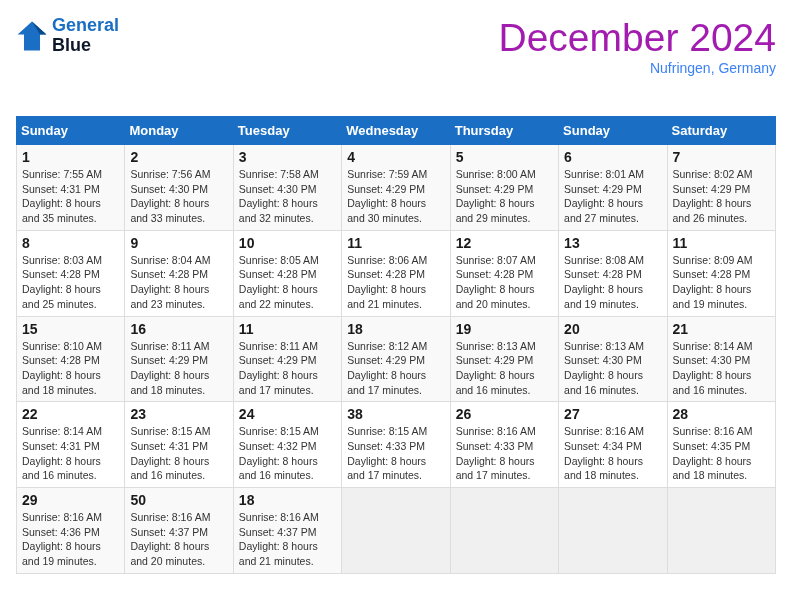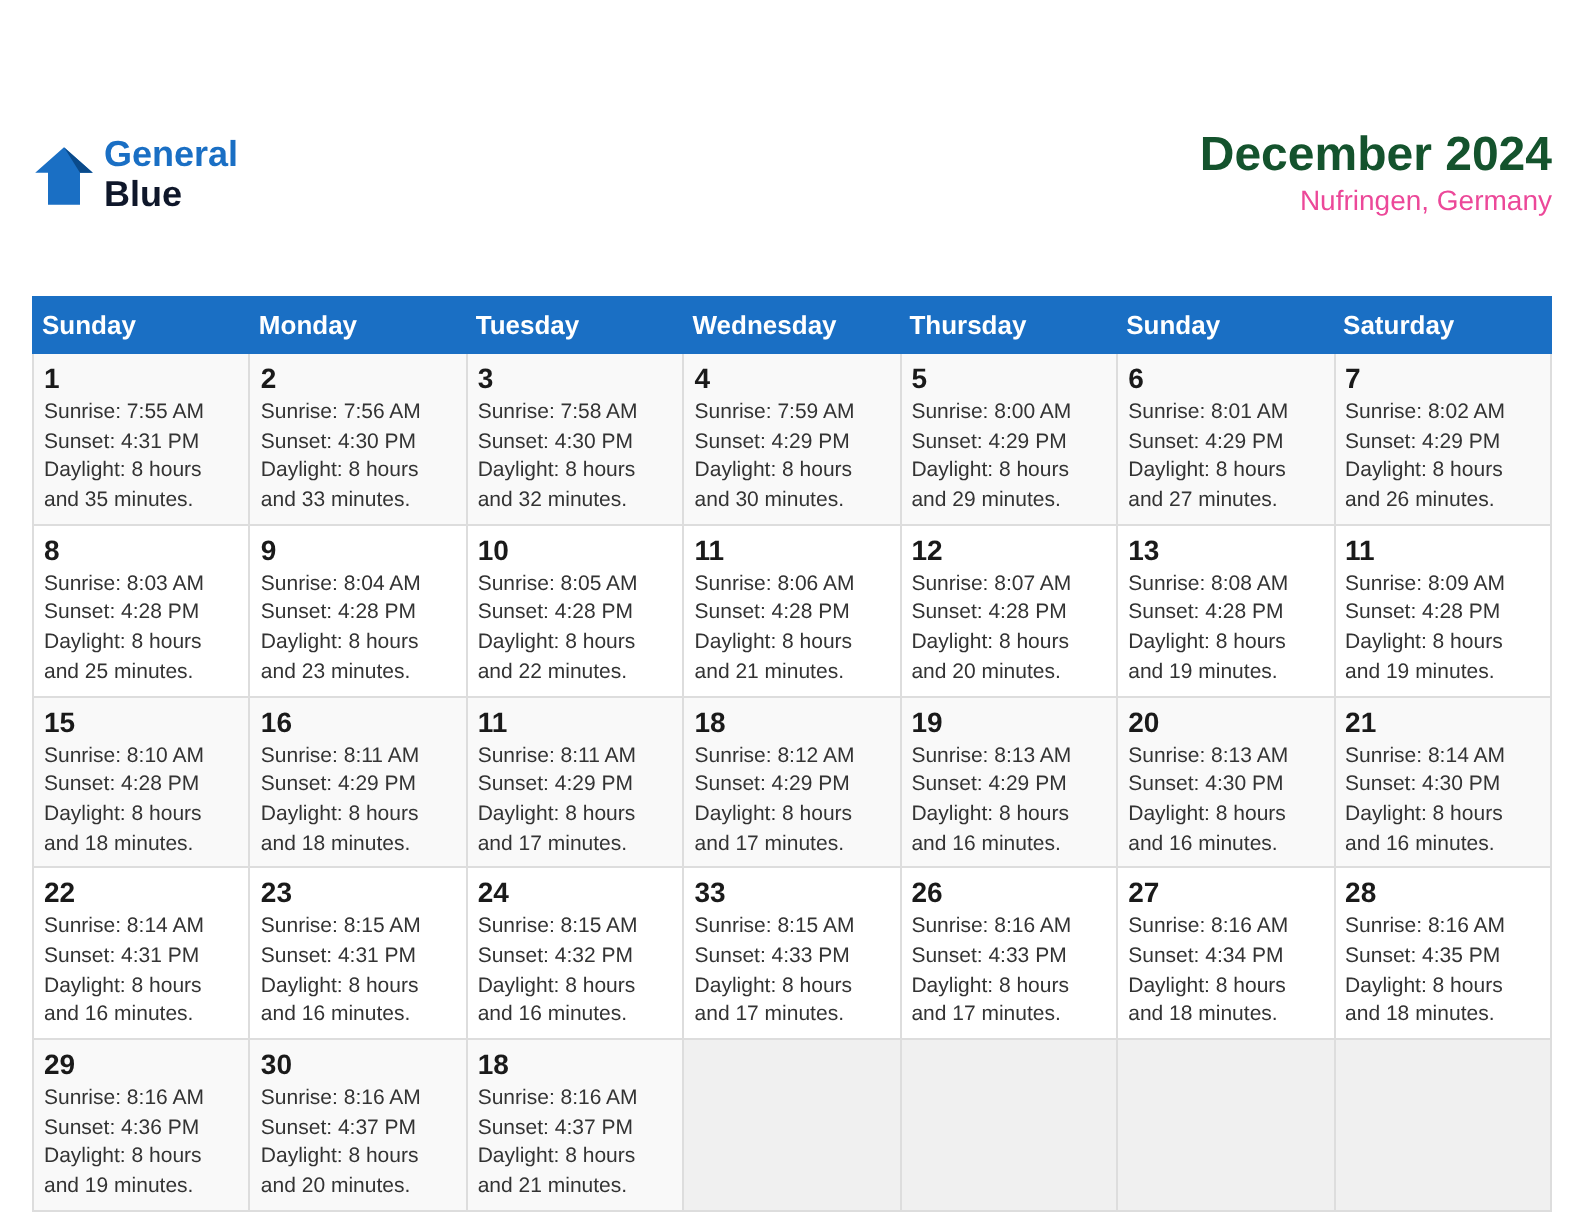"General" .header { align-items: flex-end -> flex-start; margin-top: 48px -> none }
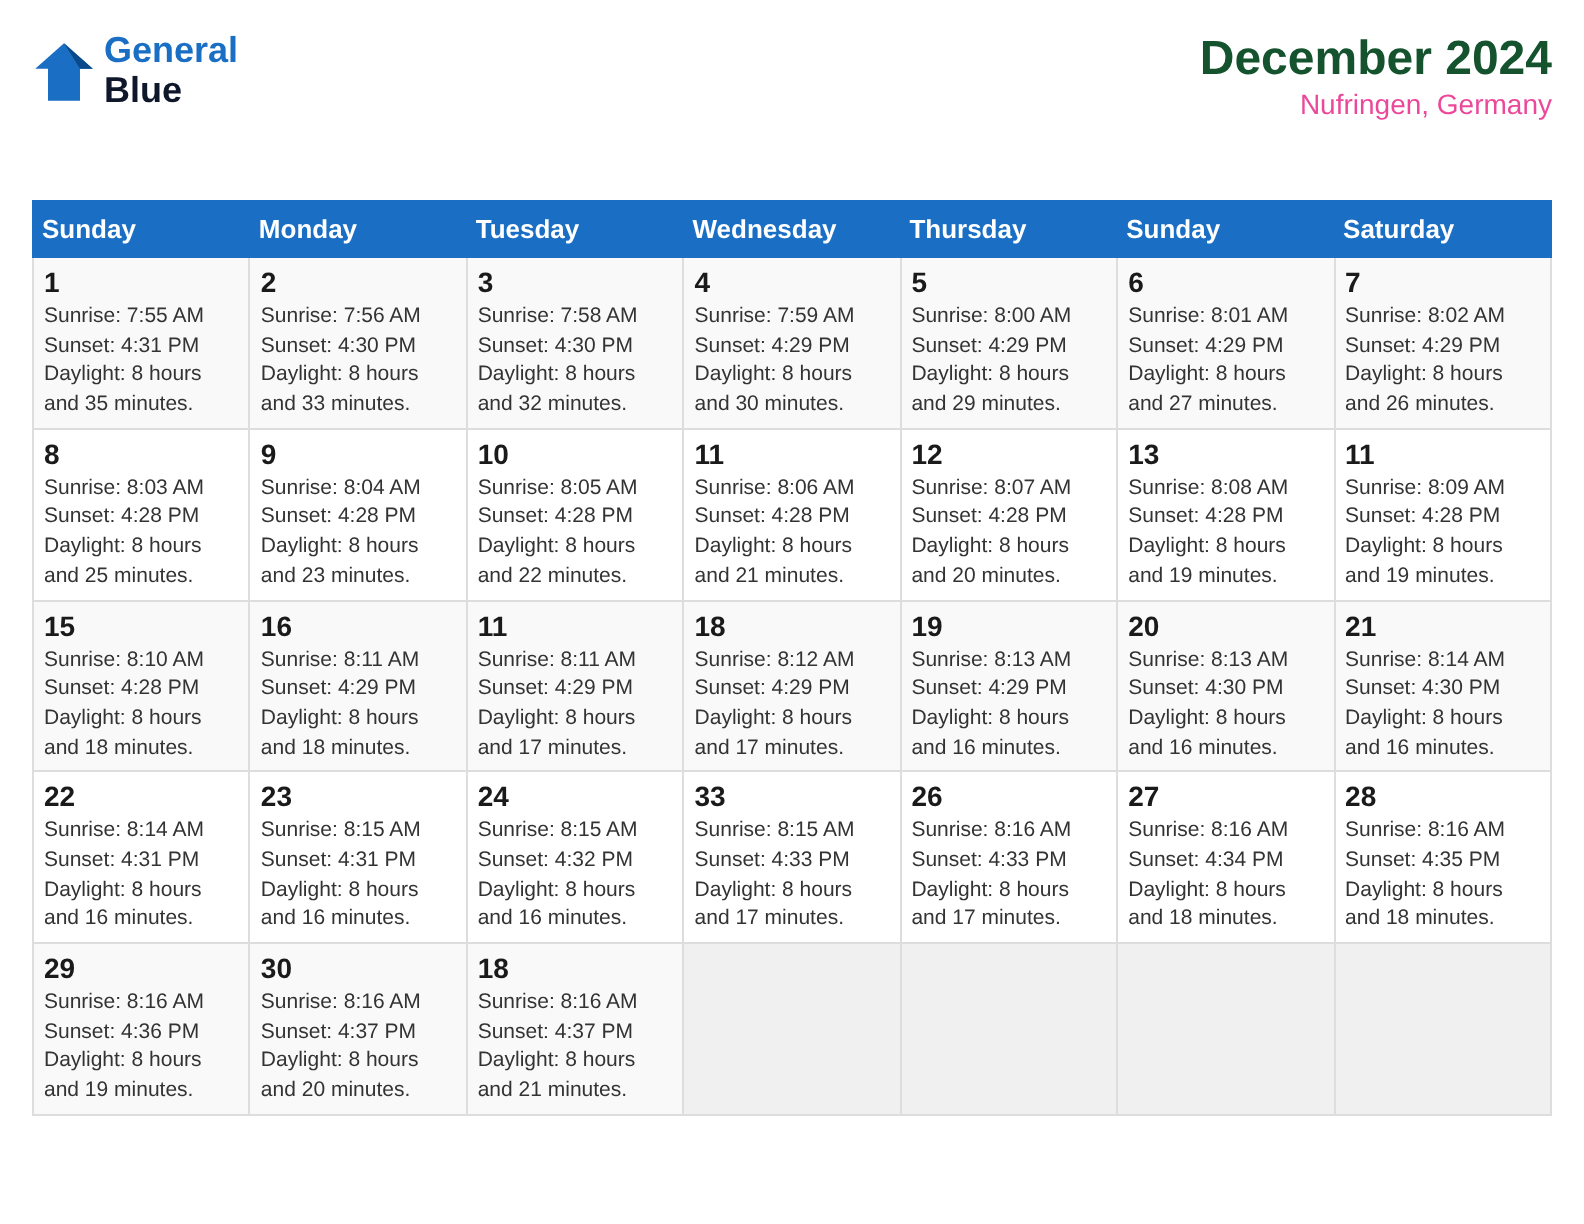"December 2024" .month-title { color: #14532d -> #a21caf; font-size: 24px -> 39px; font-weight: bold -> normal }
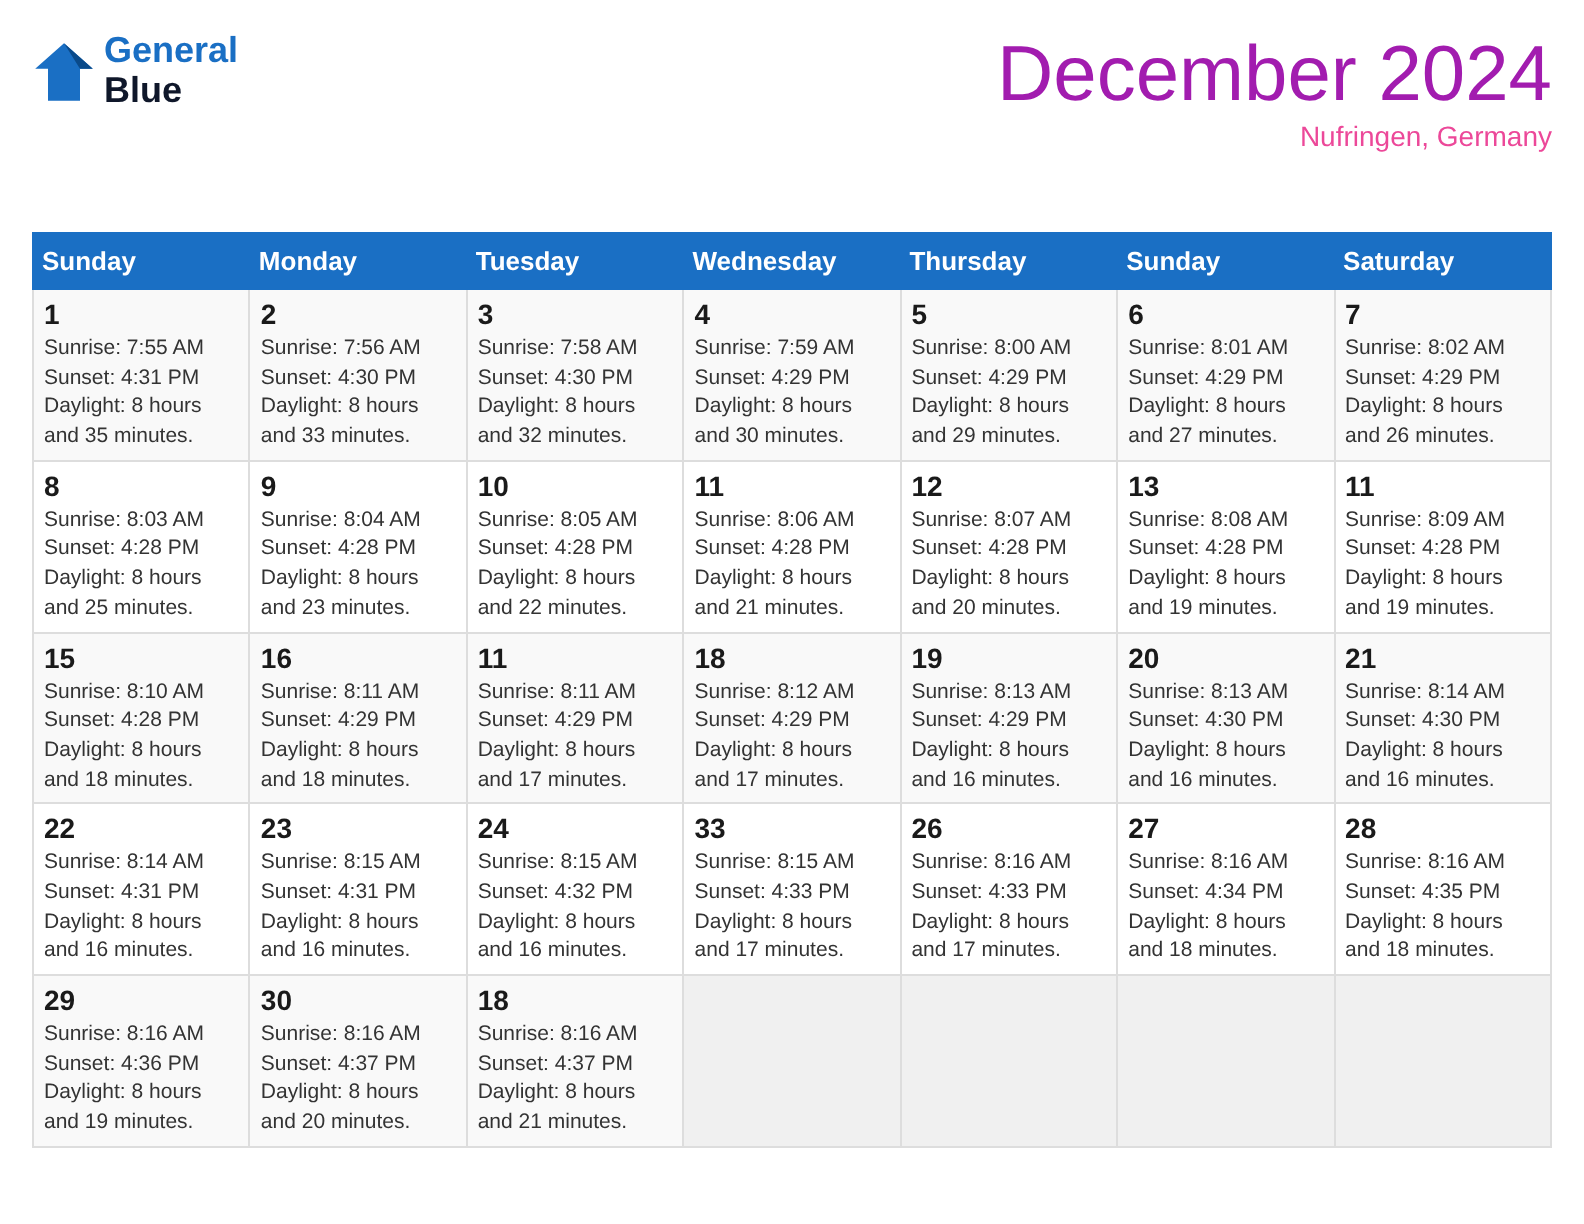"Nufringen, Germany" .location { color: #ec4899 -> #3b82f6 }
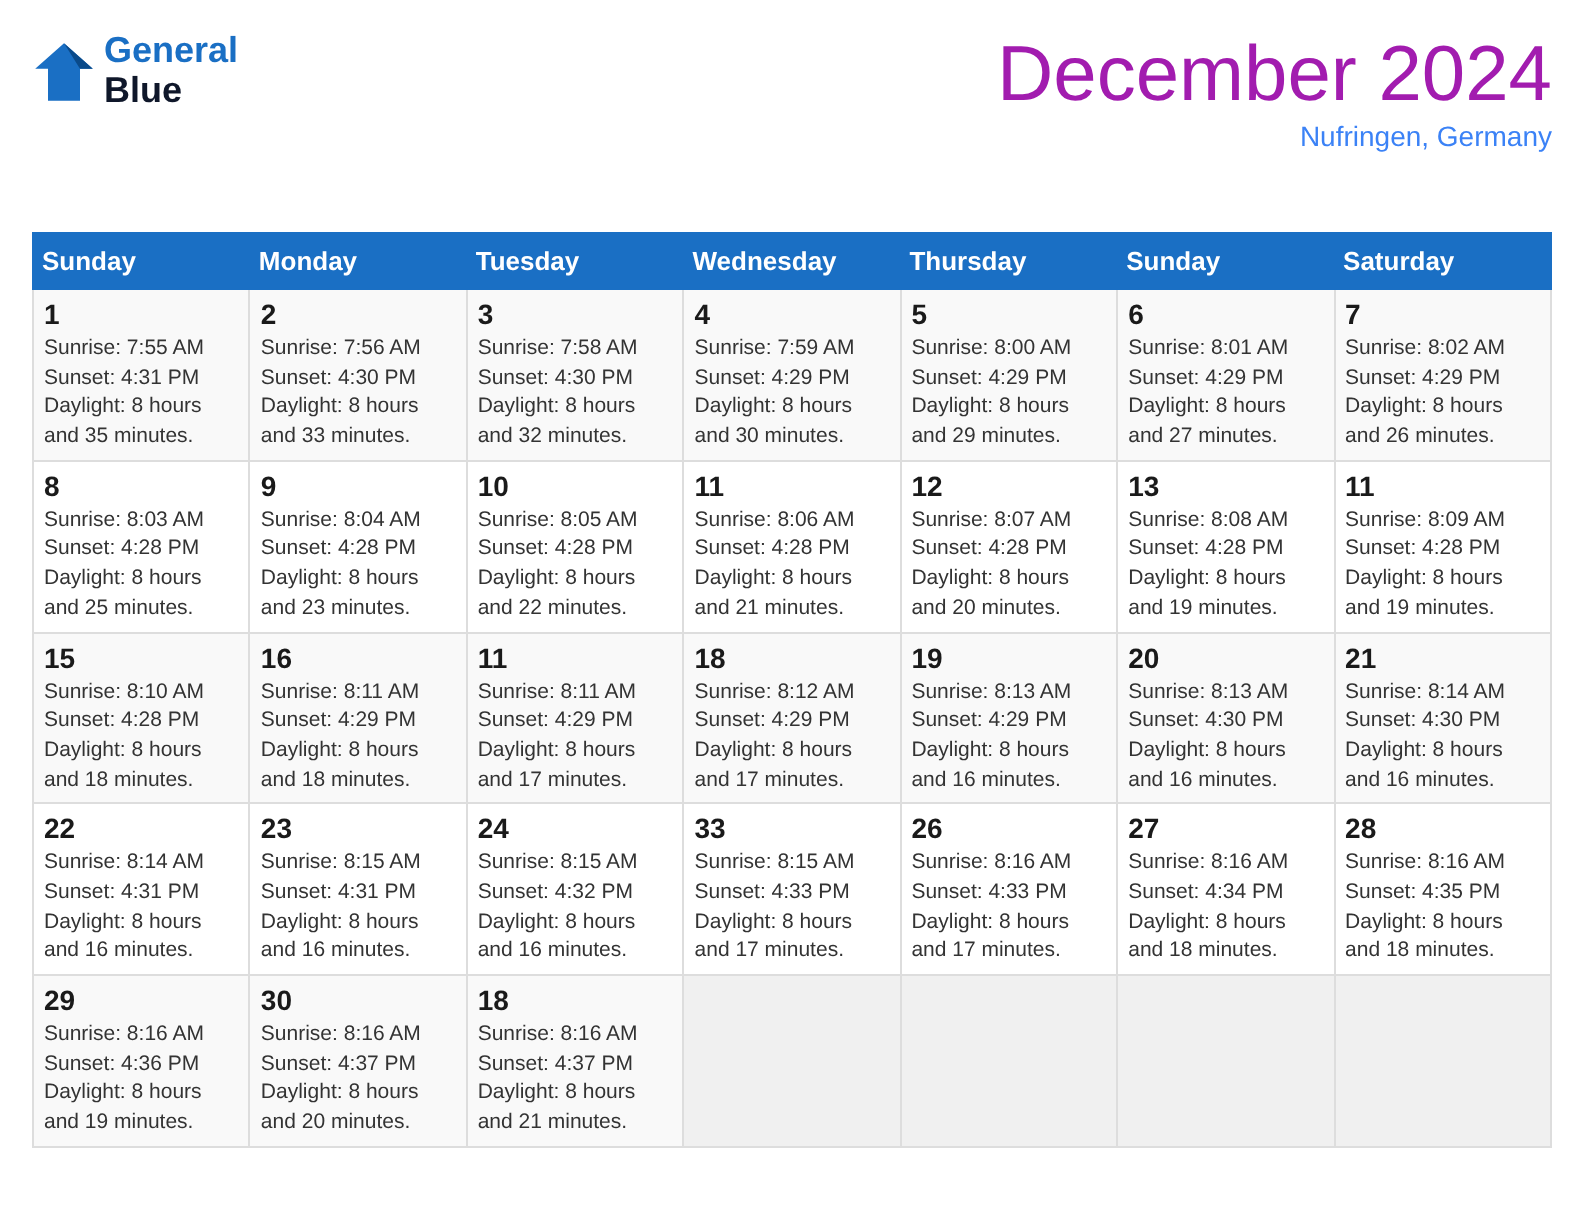"33" span.day-number { text: 33 -> 38 }
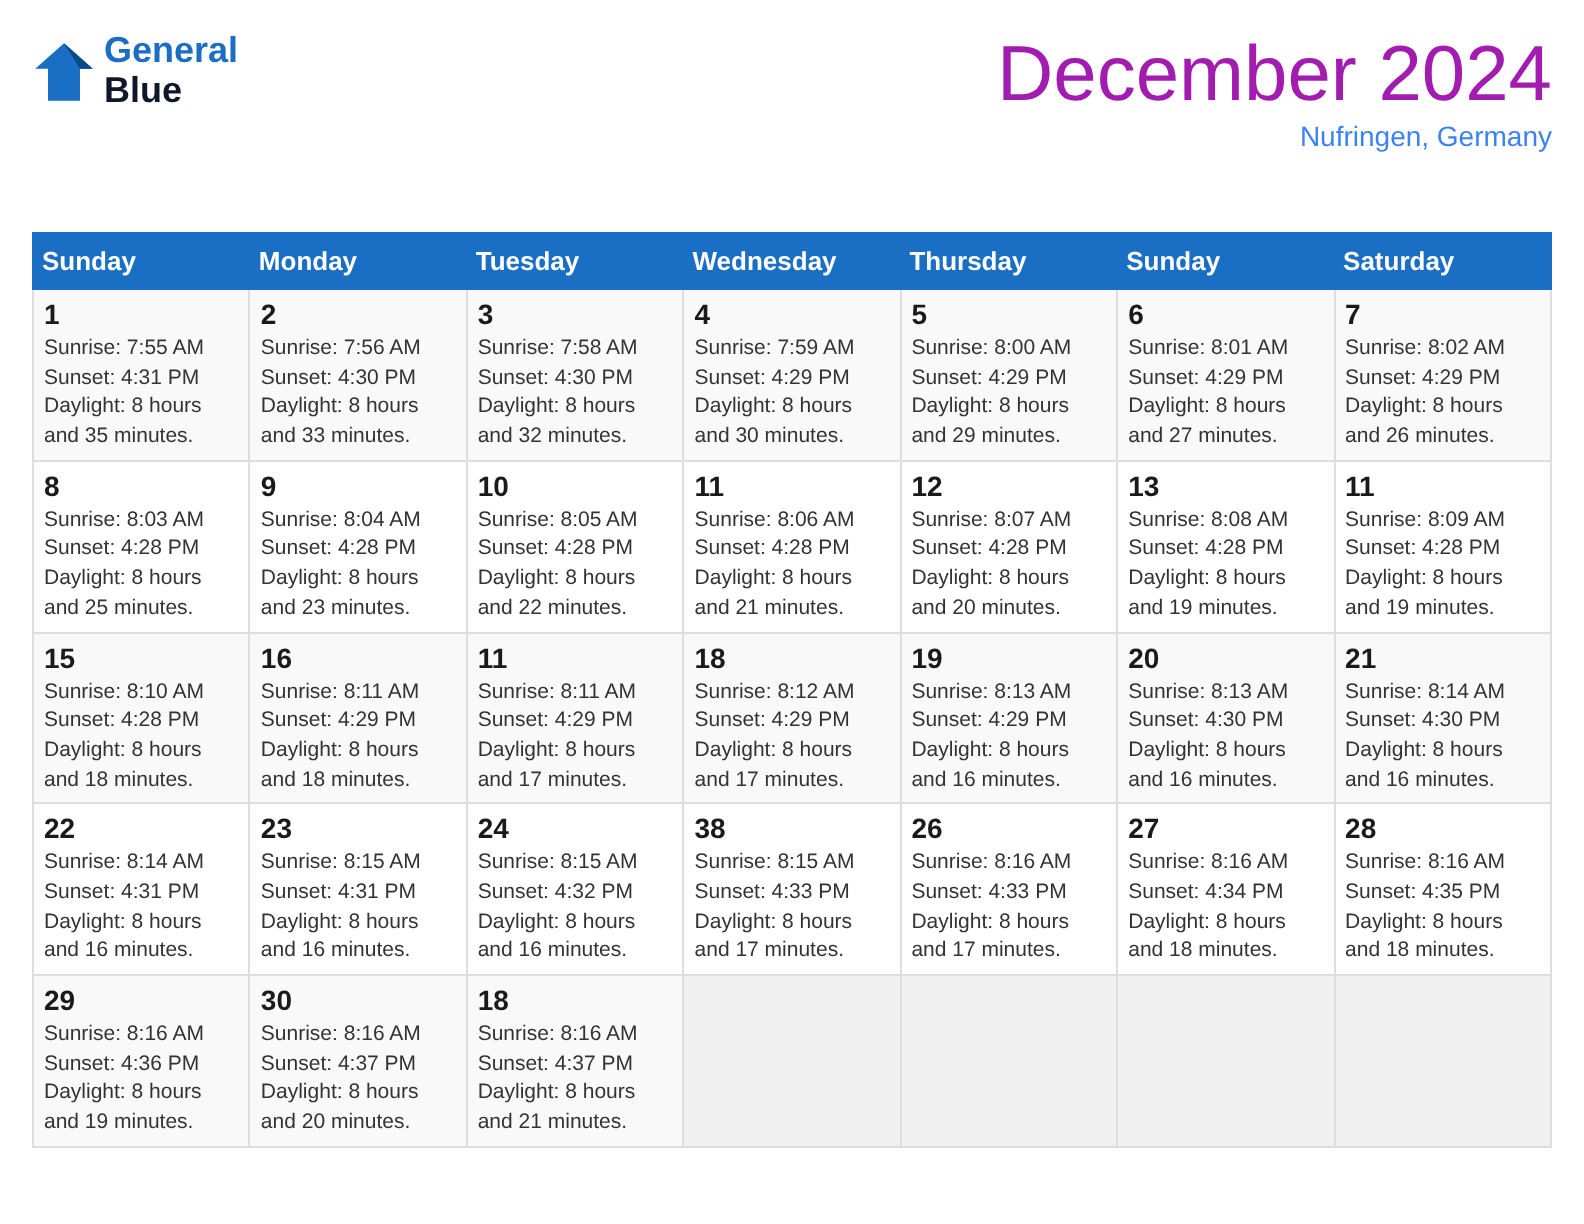"30" span.day-number { text: 30 -> 50 }
